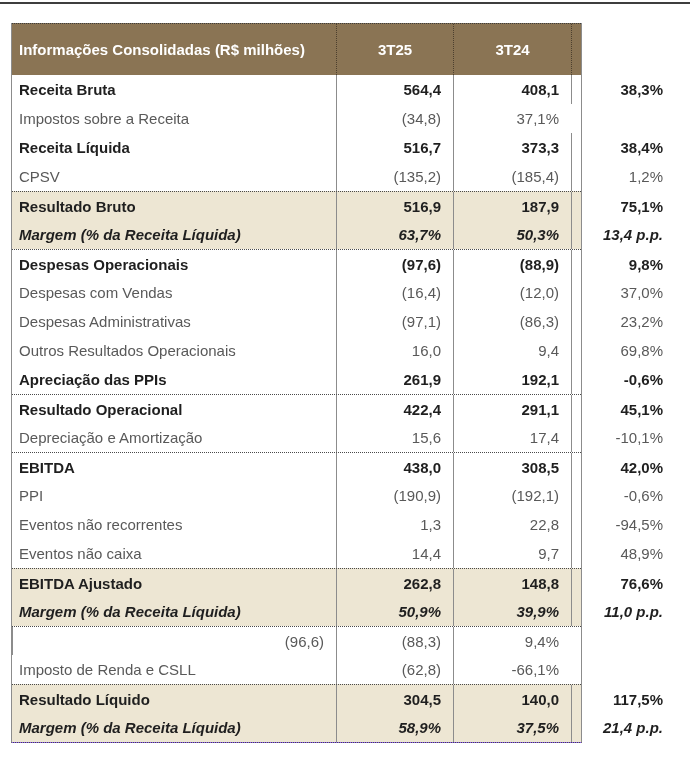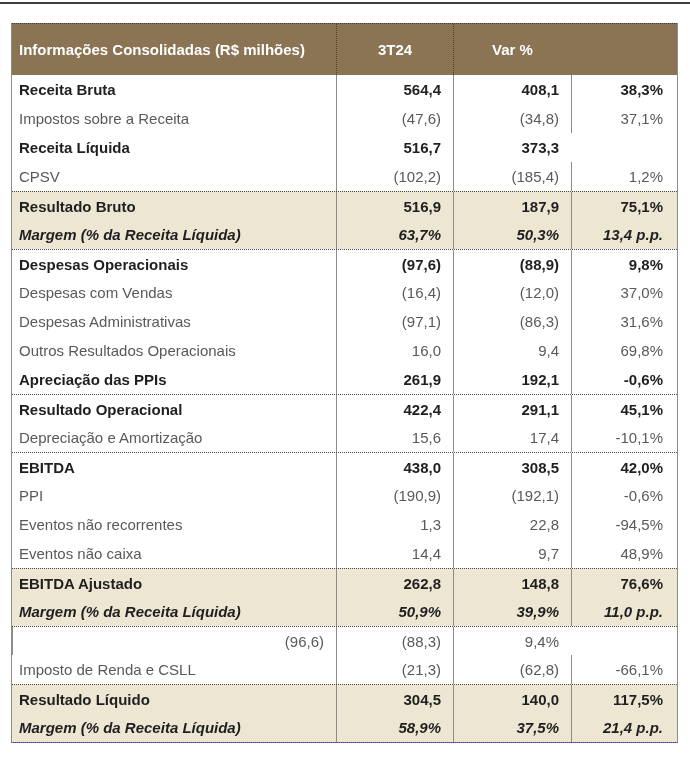"Informações Consolidadas (R$ milhões)" .fin-table { width: 667px -> 571px }
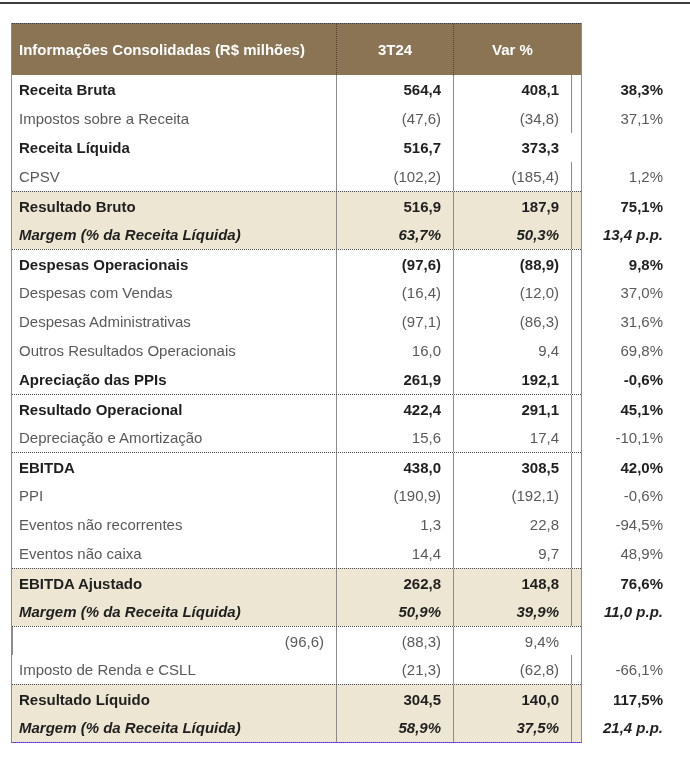"3T25" div.hcell { html: none -> <div>3T25</div> }
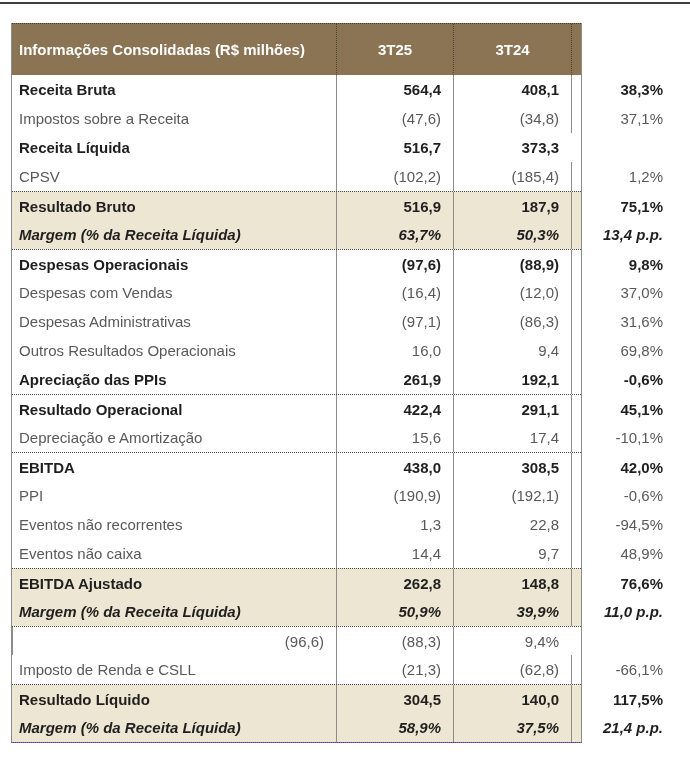"(47,6)" div.cell { html: <div>(47,6)</div> -> none }
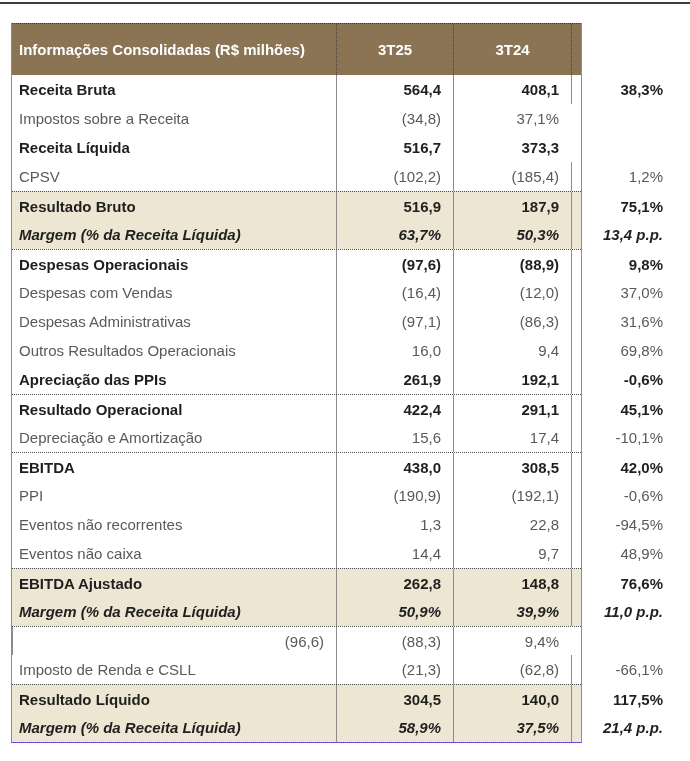"38,4%" div.cell { html: none -> <div>38,4%</div> }
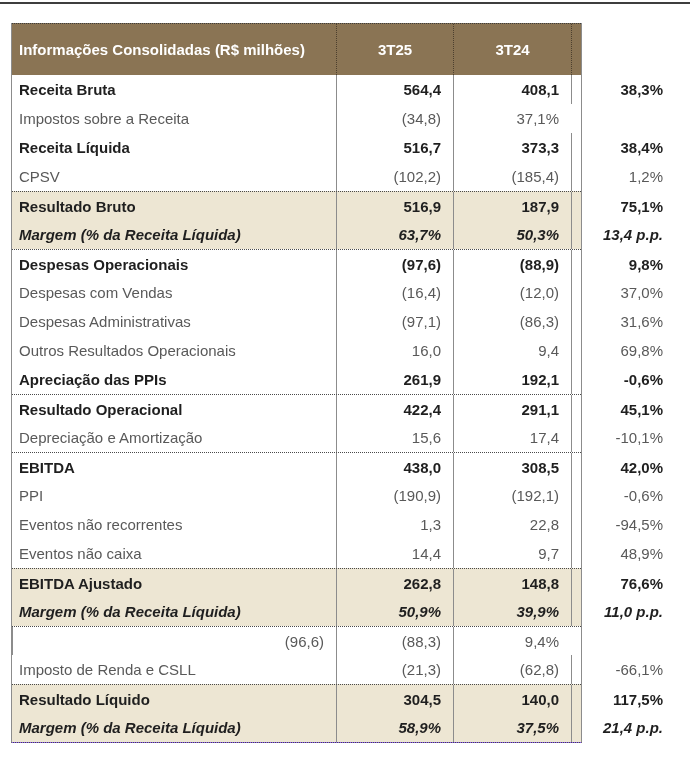"(102,2)" div.cell { text: 102,2 -> 135,2 }
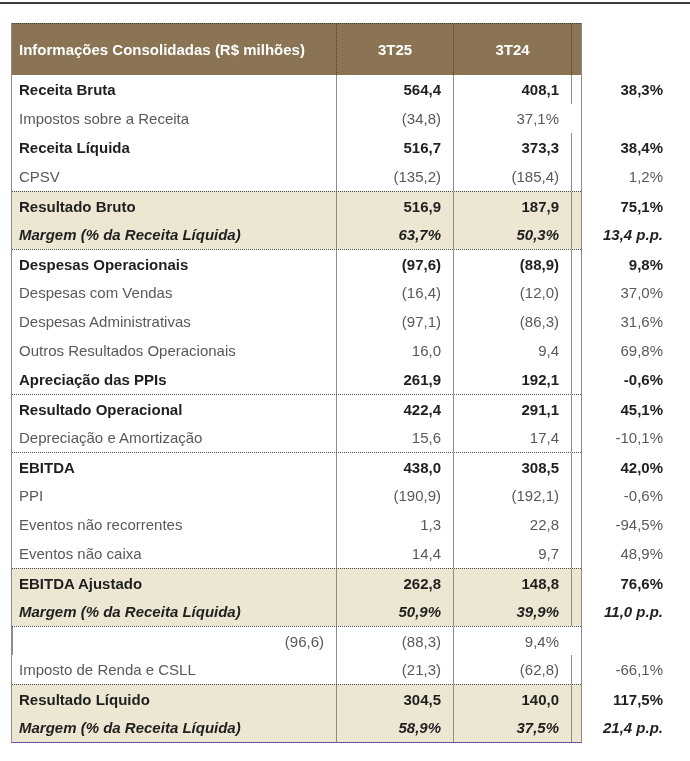"31,6%" div.cell { text: 31,6% -> 23,2% }
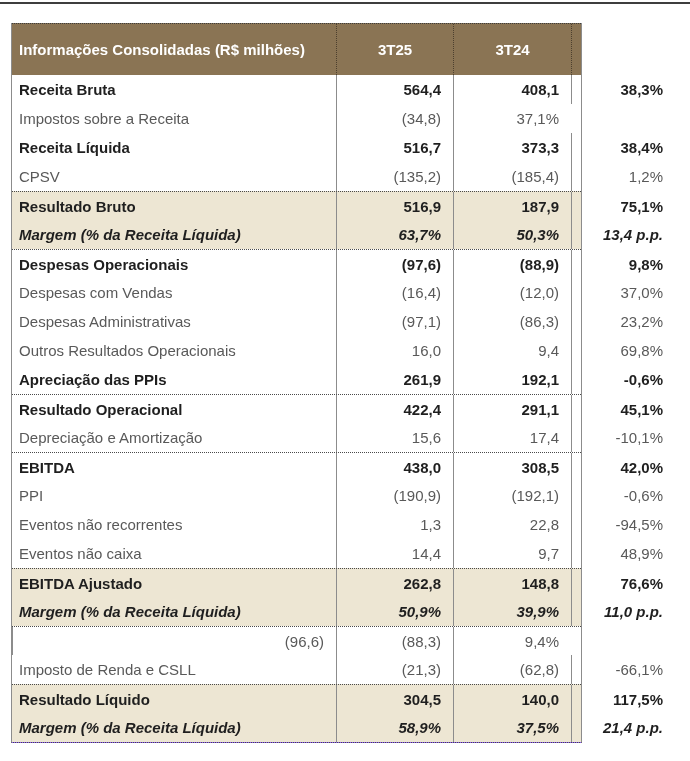"(21,3)" div.cell { html: <div>(21,3)</div> -> none }
